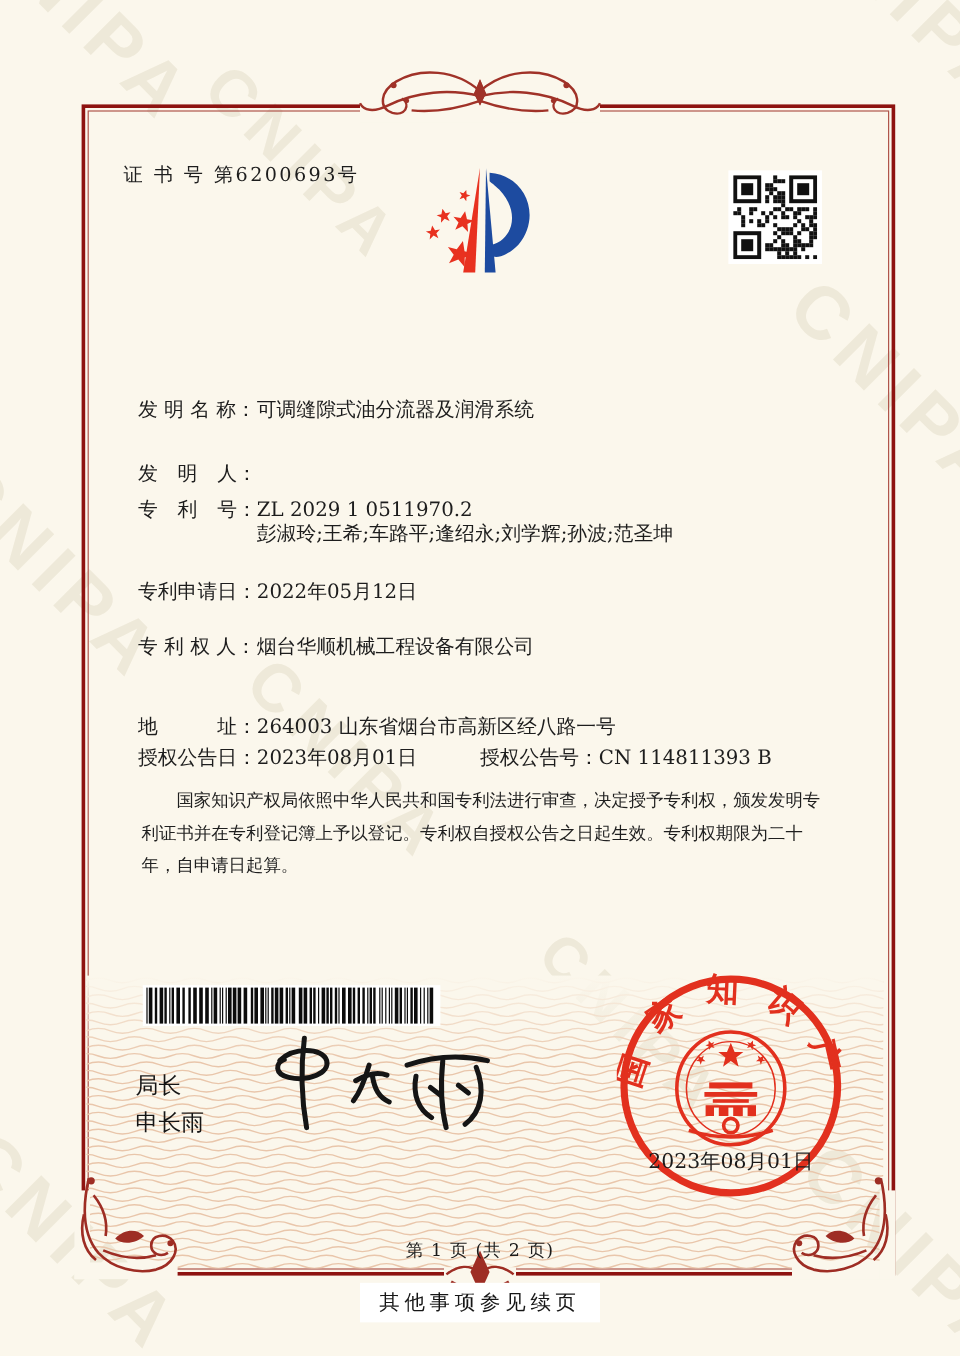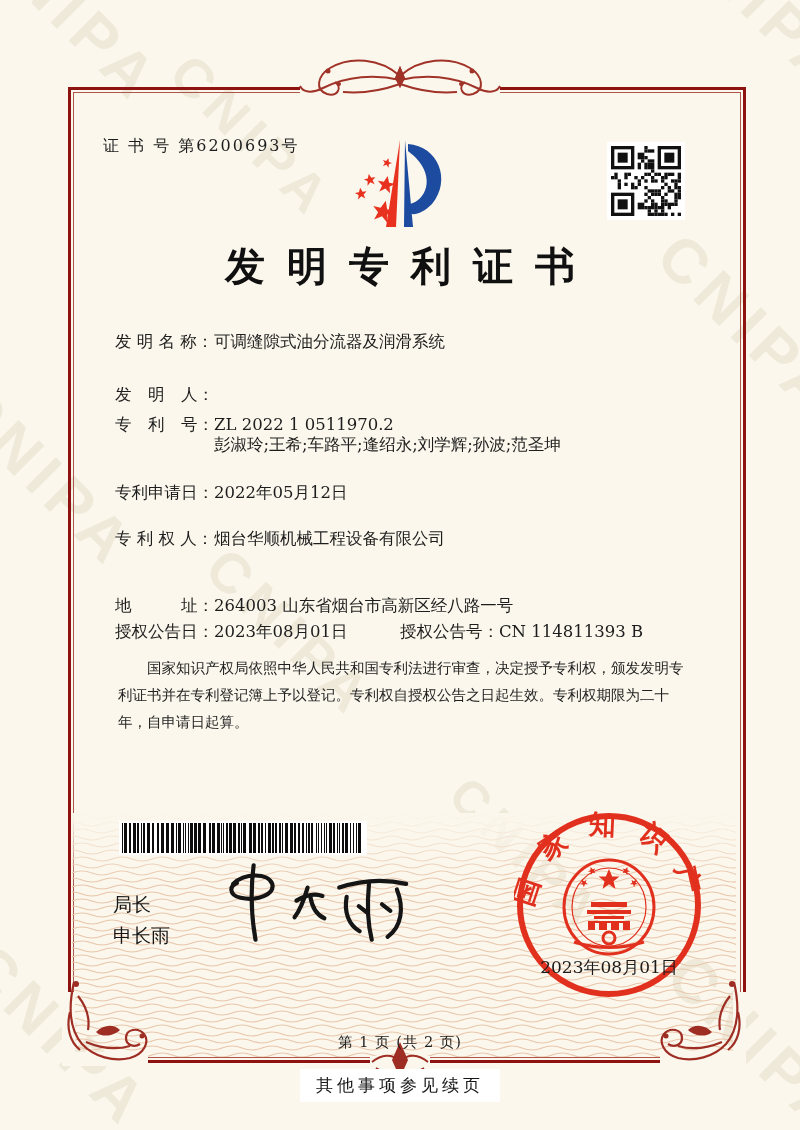"发明专利证书" div.title { html: <div>发明专利证书</div> -> none }
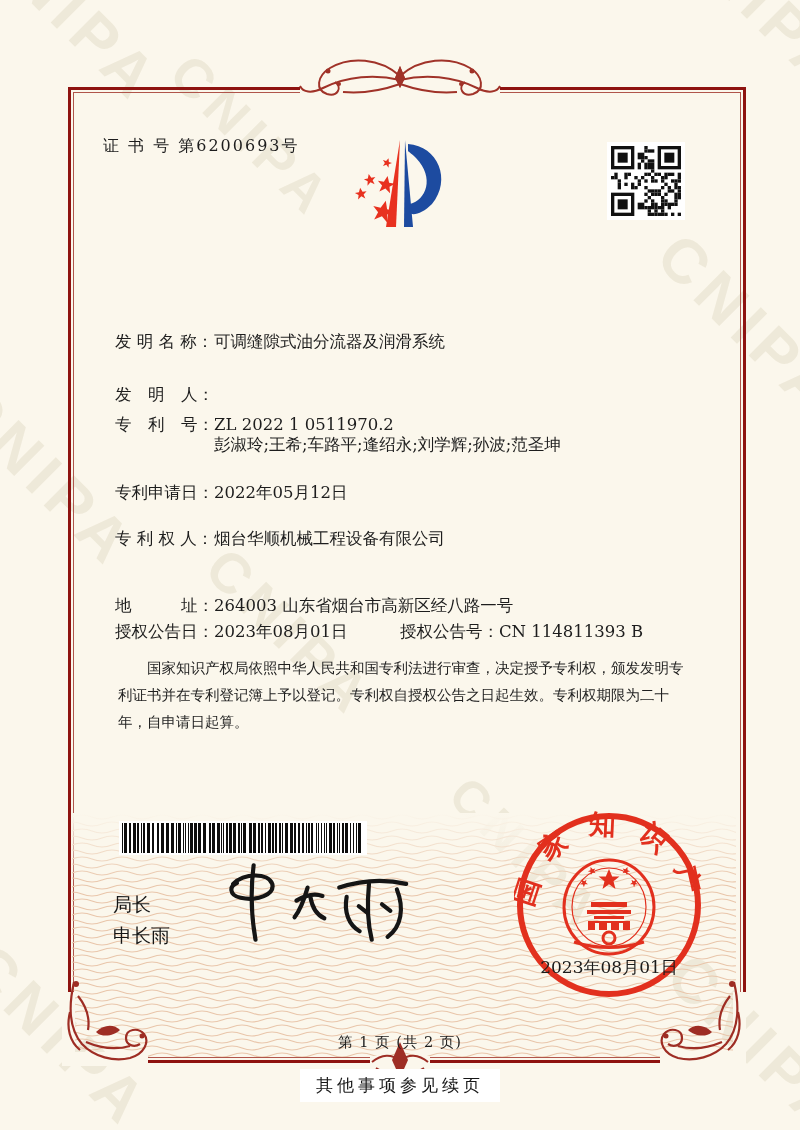"ZL 2022 1 0511970.2" span.fvalue { text: 2022 -> 2029 }
